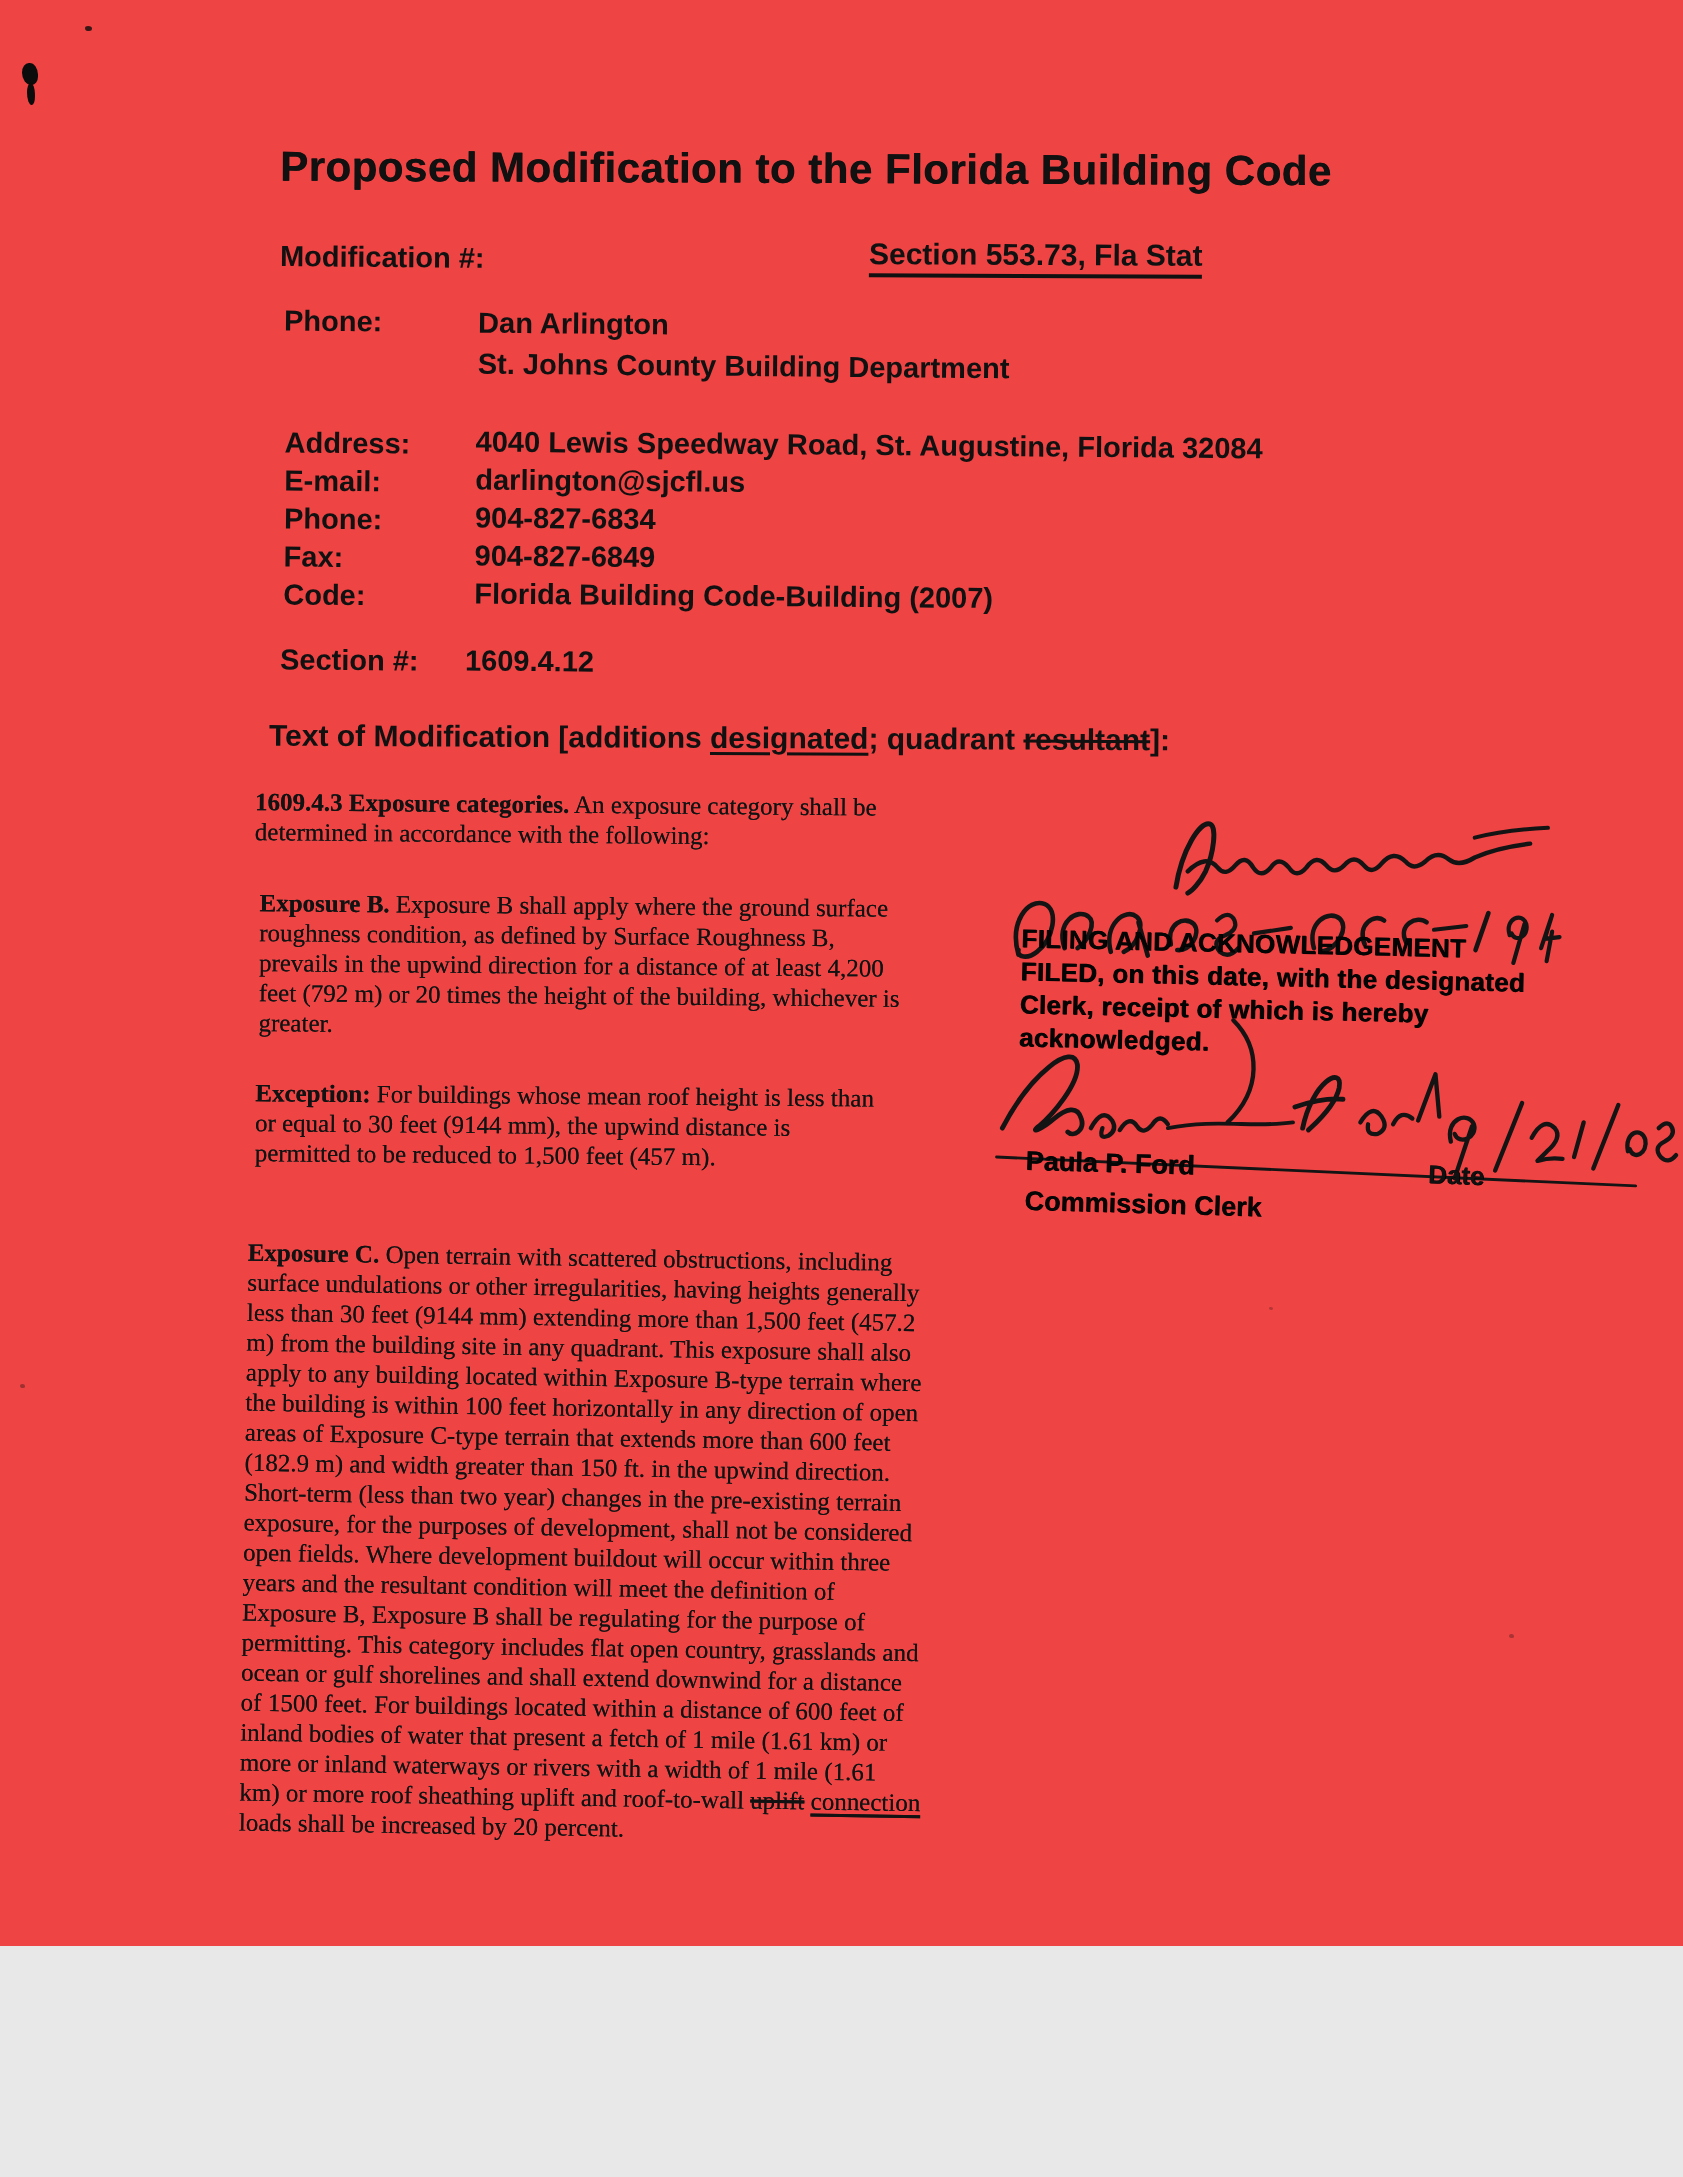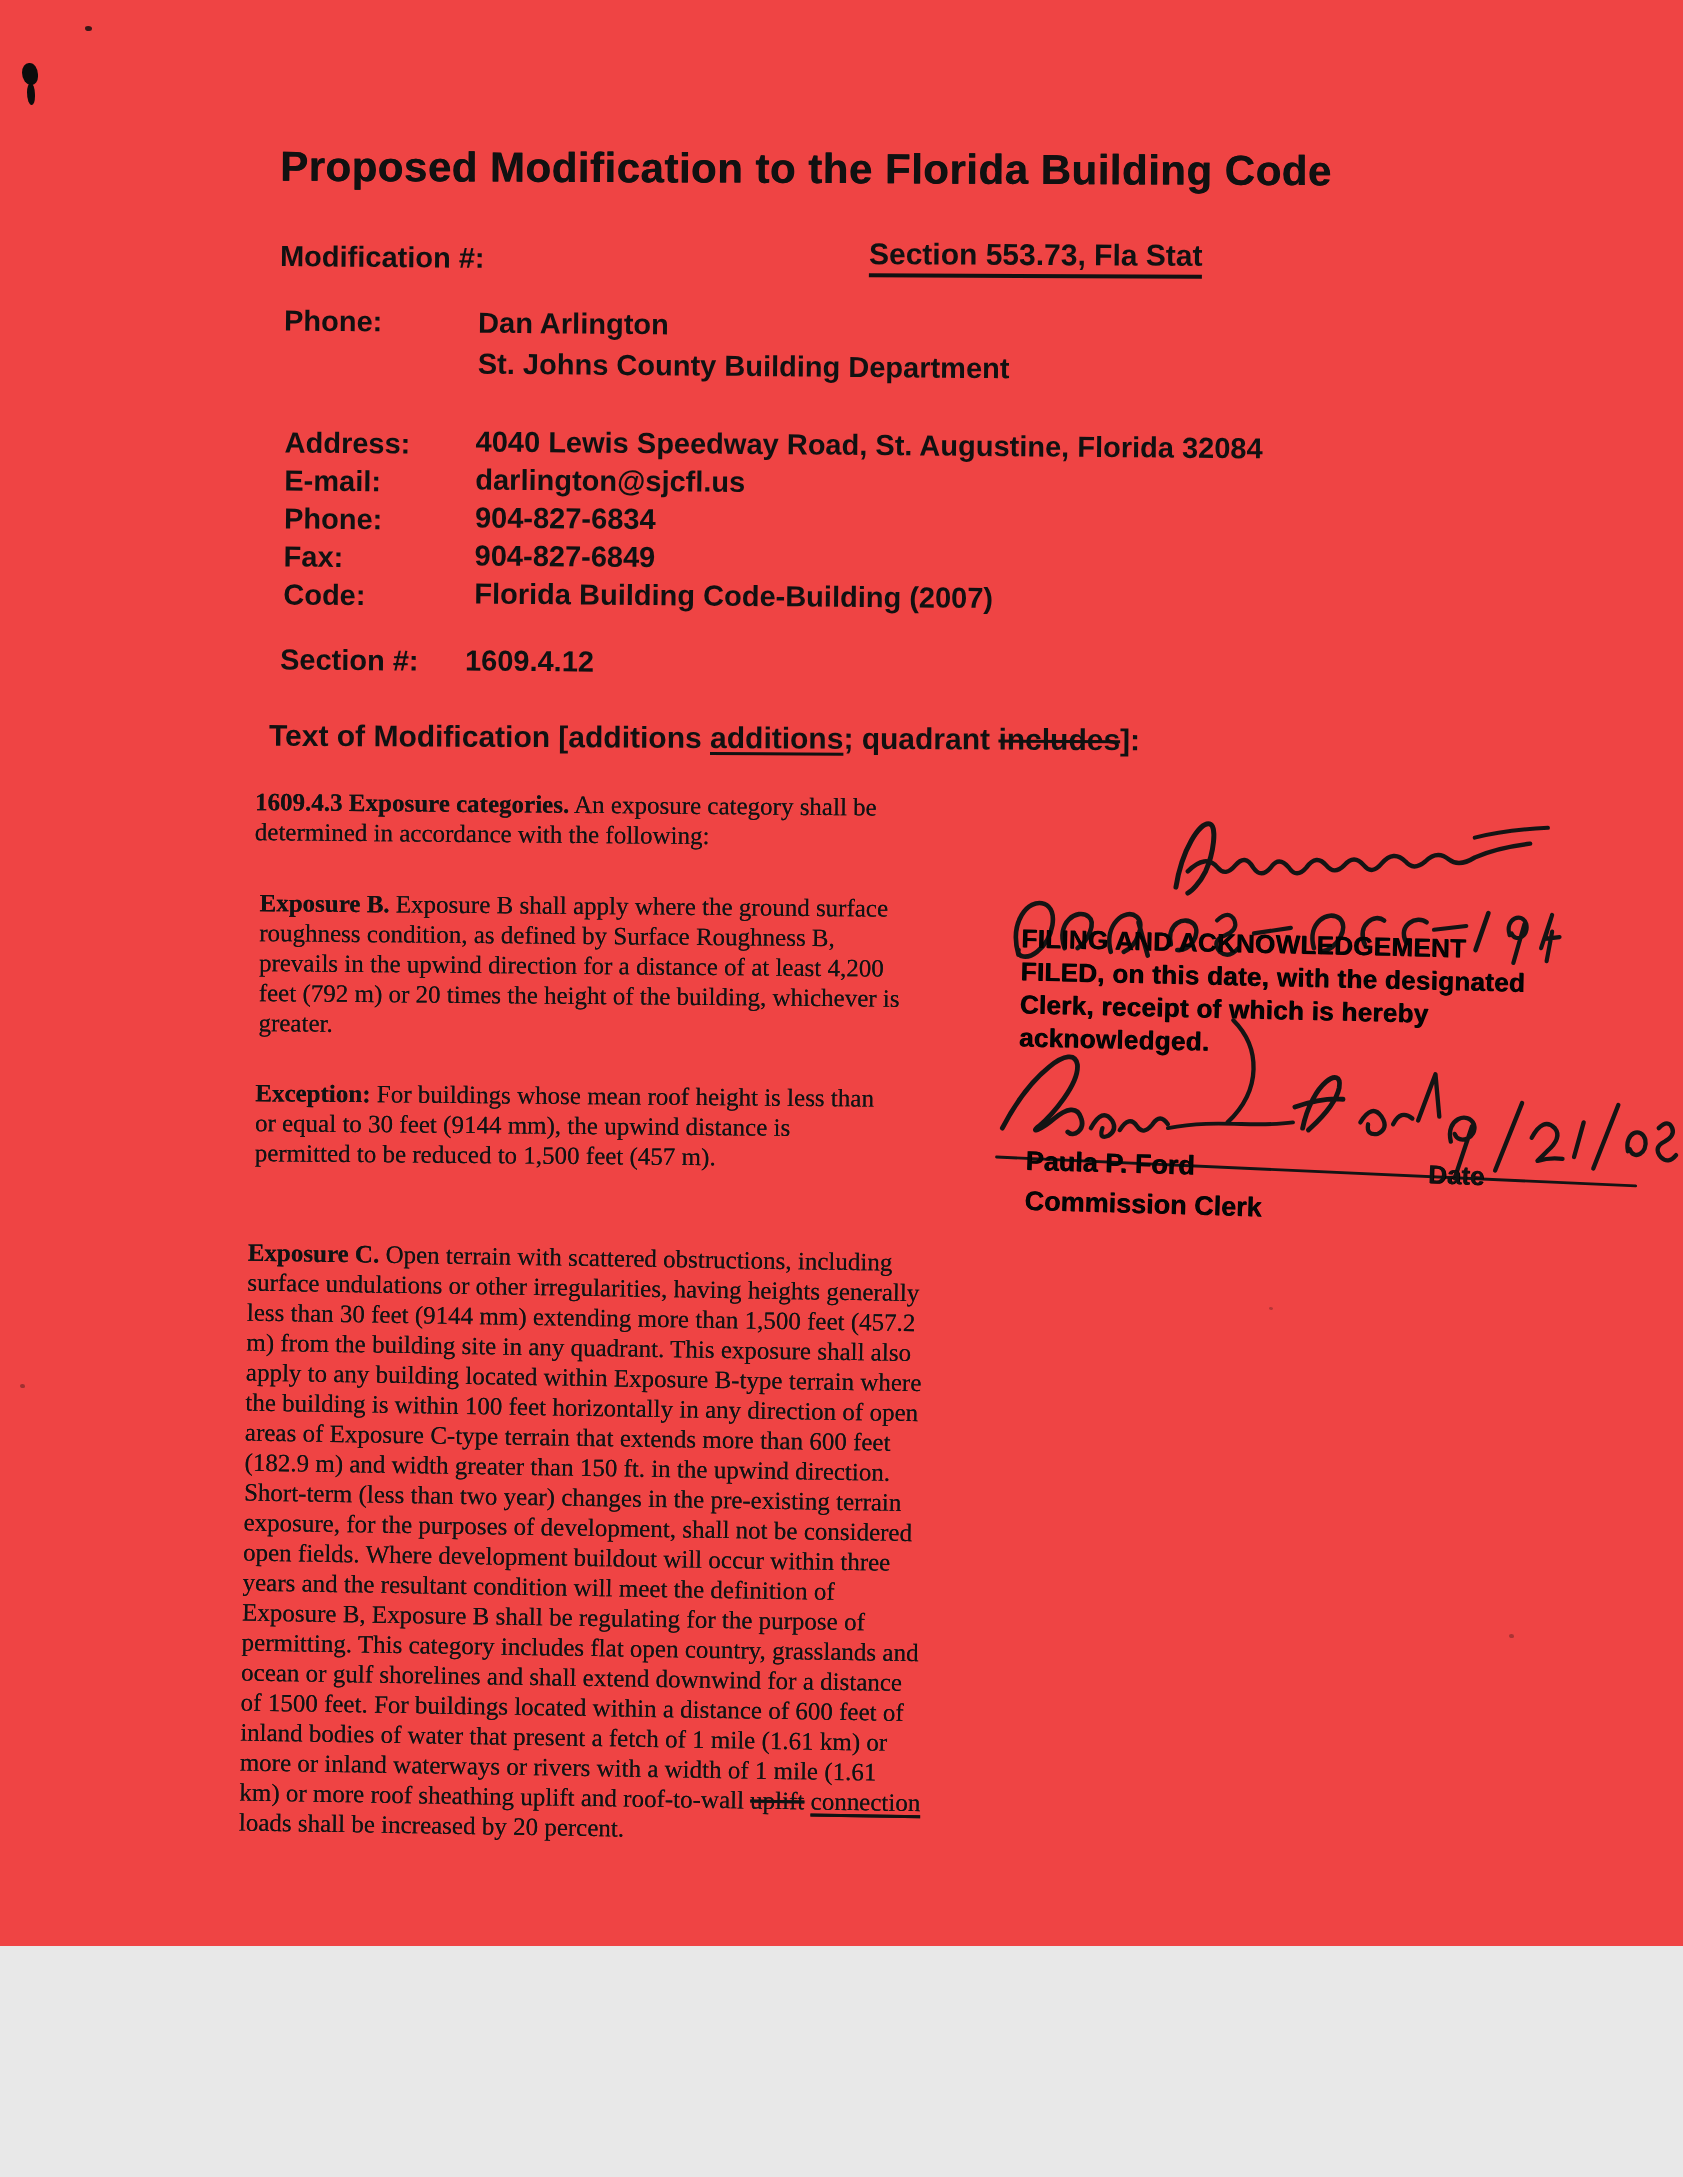"additions" span.u { text: additions -> designated }
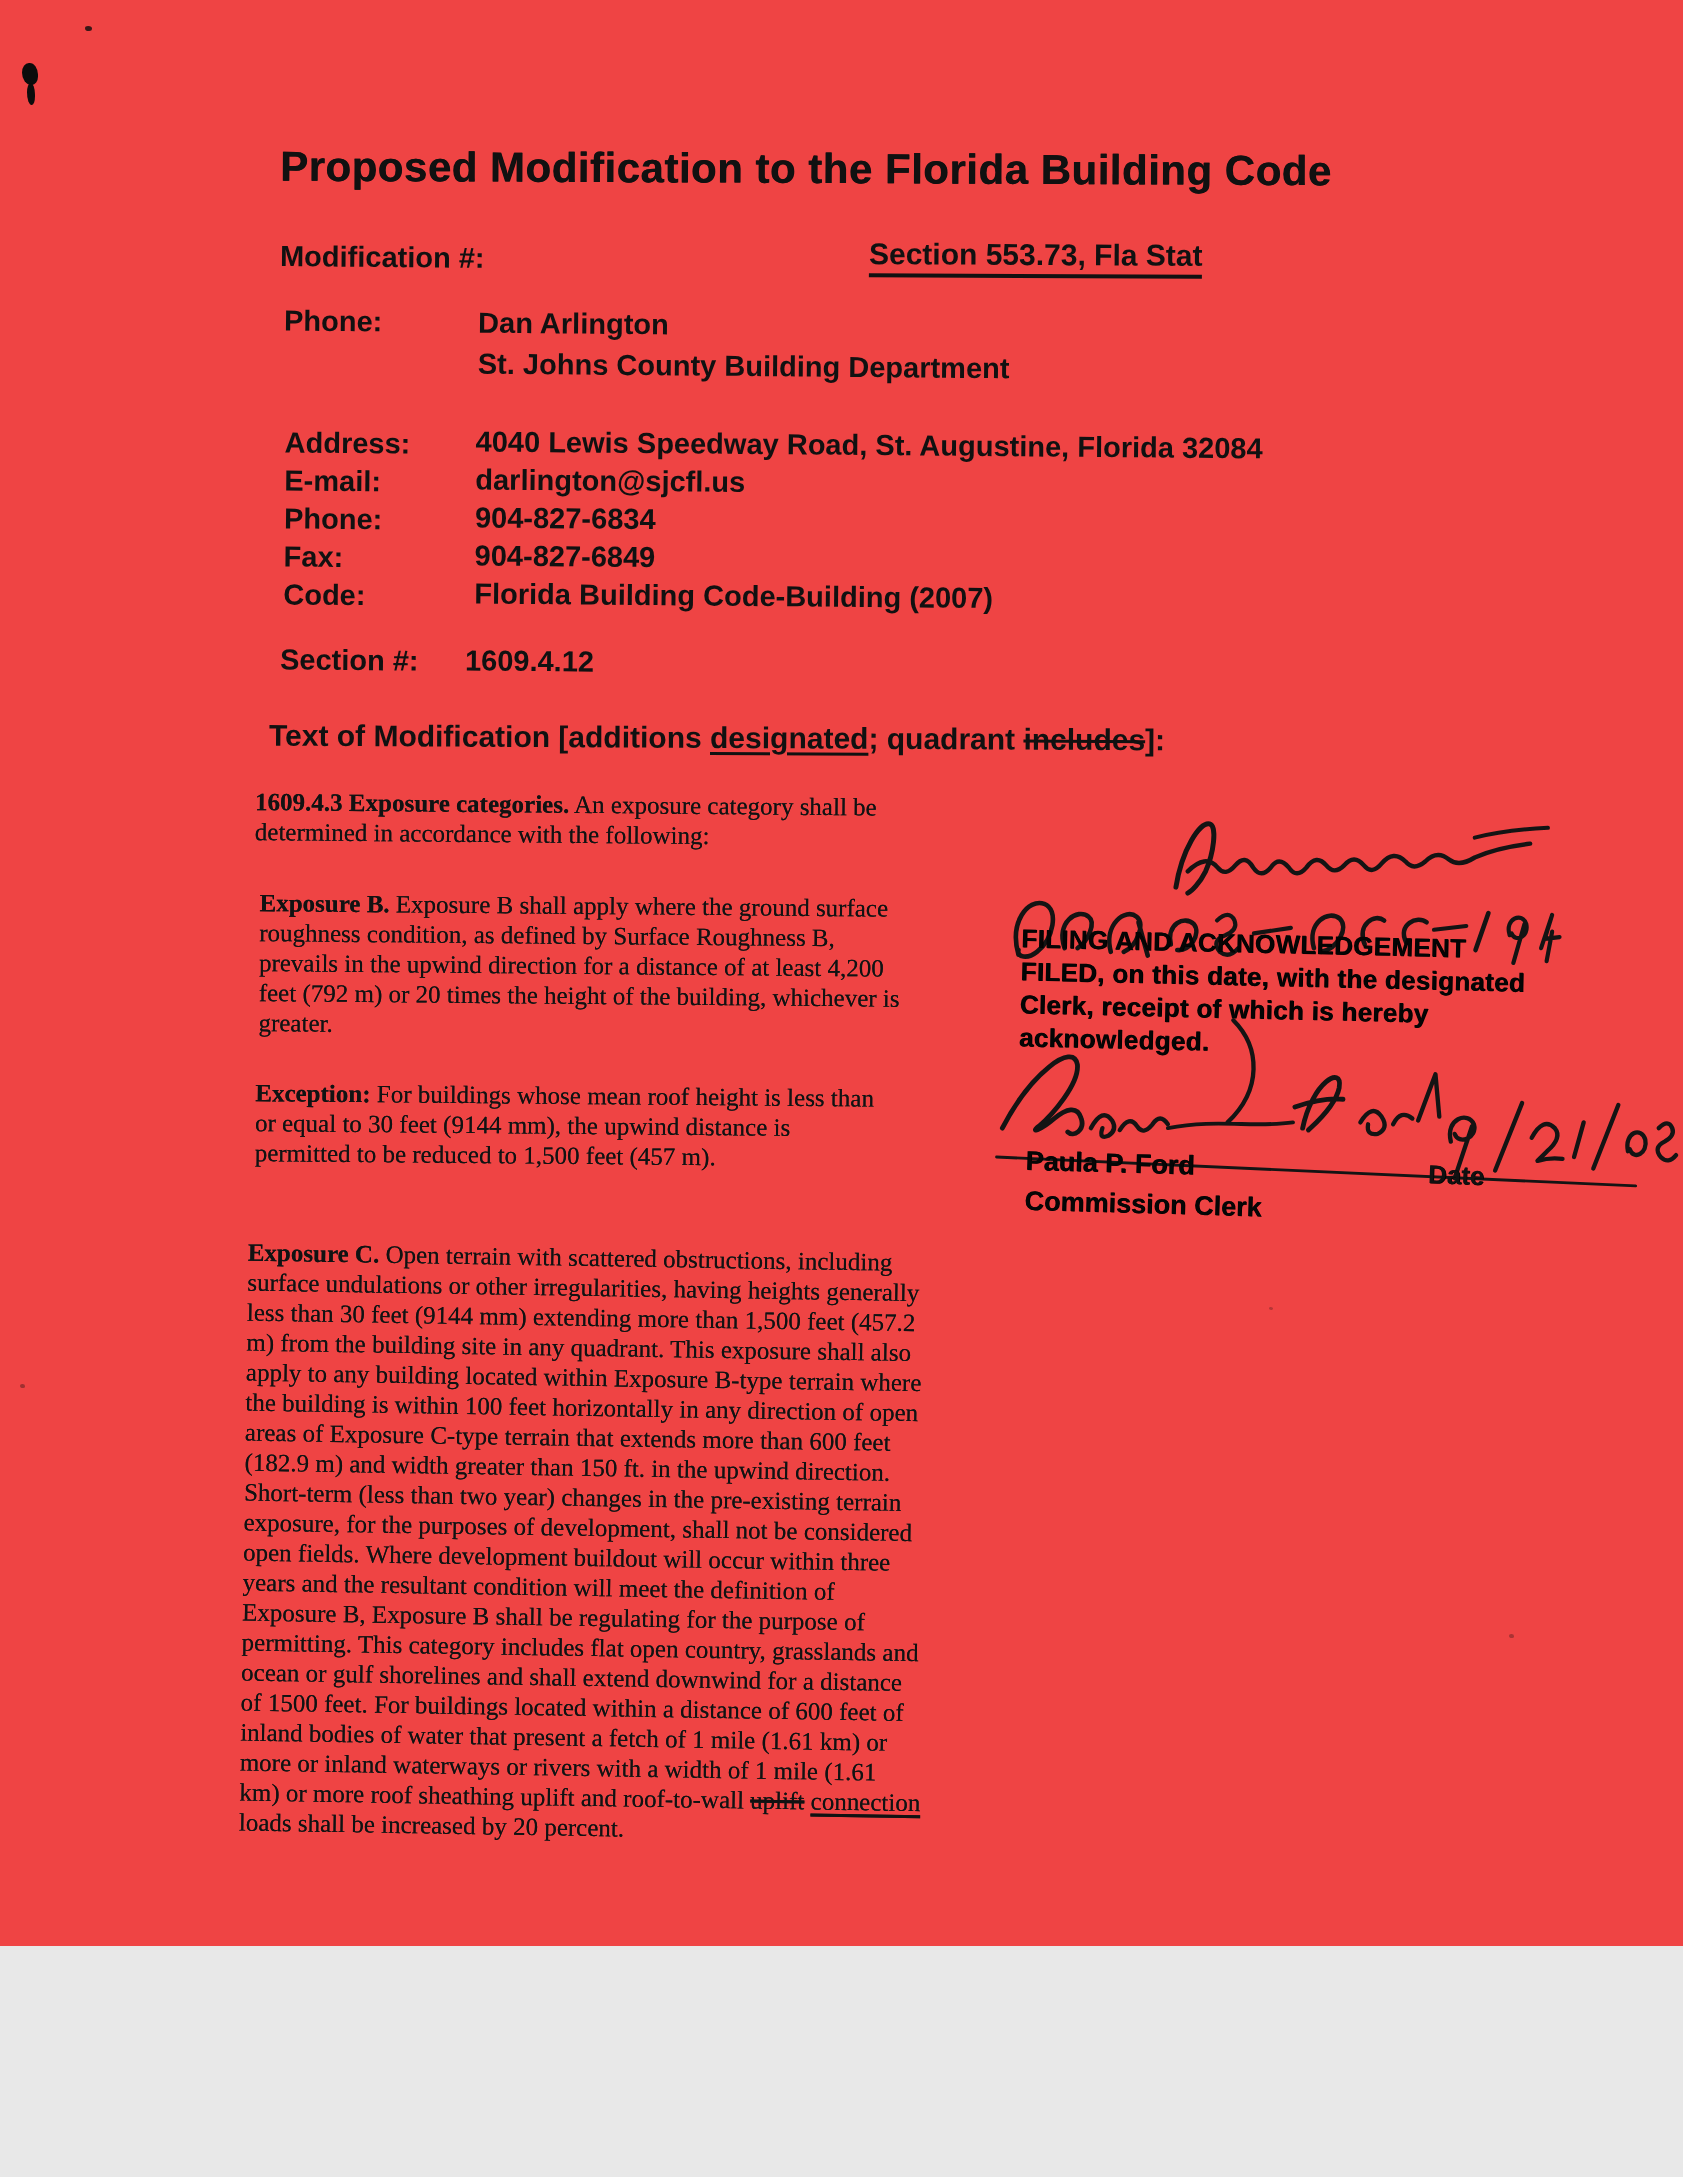"includes" span.strike { text: includes -> resultant }
